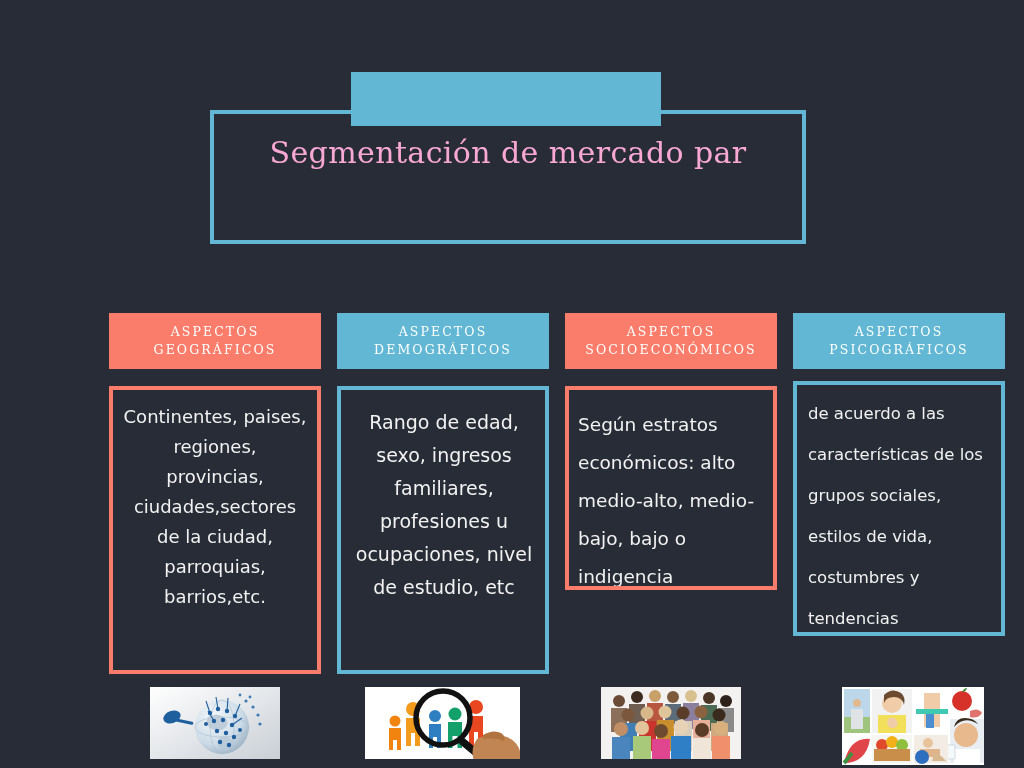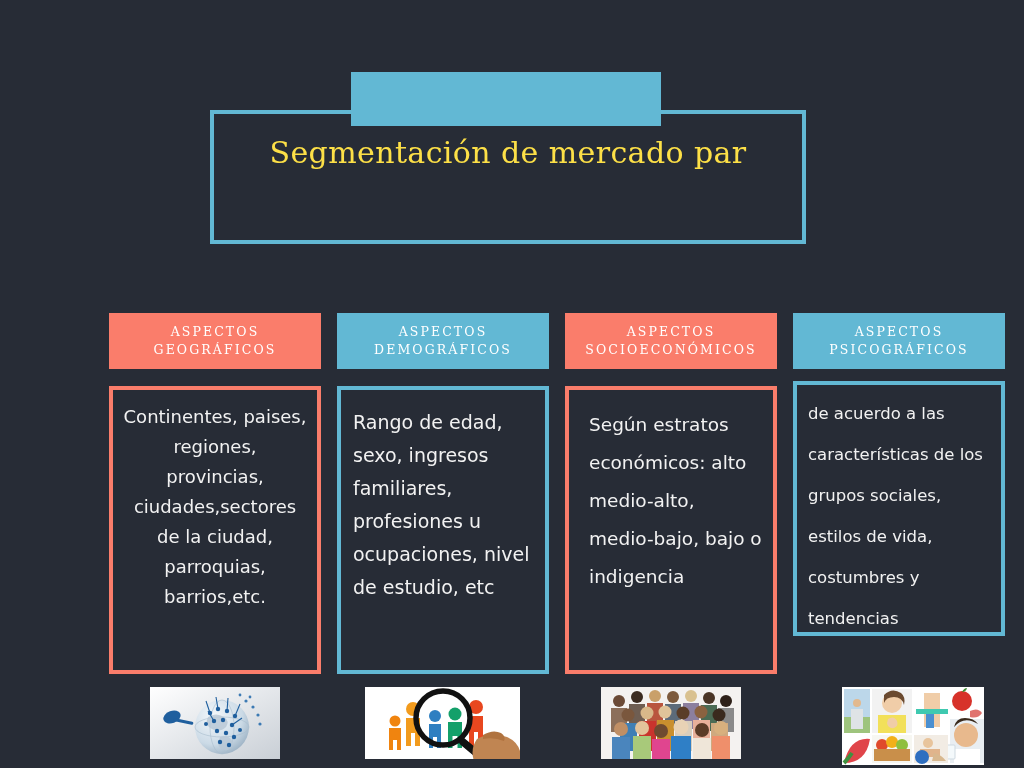"Segmentación de mercado par" #title-text { color: #fde047 -> #f9a8d4 }
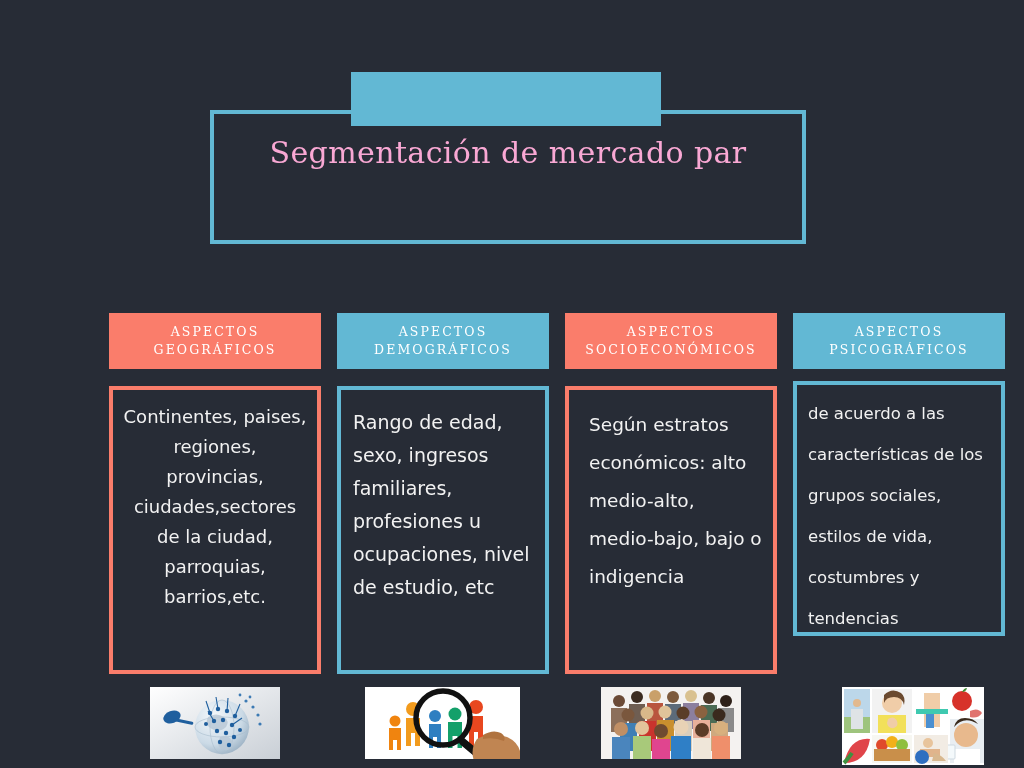"Rango de edad, sexo, ingresos" .col-1 .col-body { text-align: left -> center }
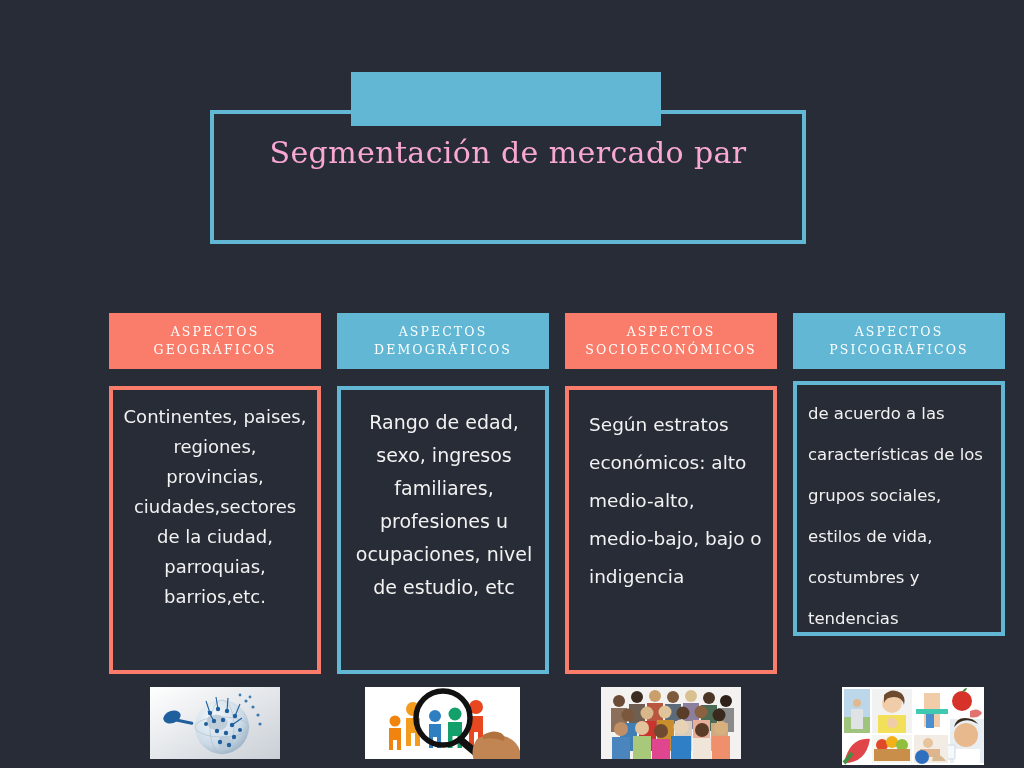"Según estratos económicos: alto" .col-2 .col-body { height: 288px -> 204px; padding-left: 20px -> 9px }
